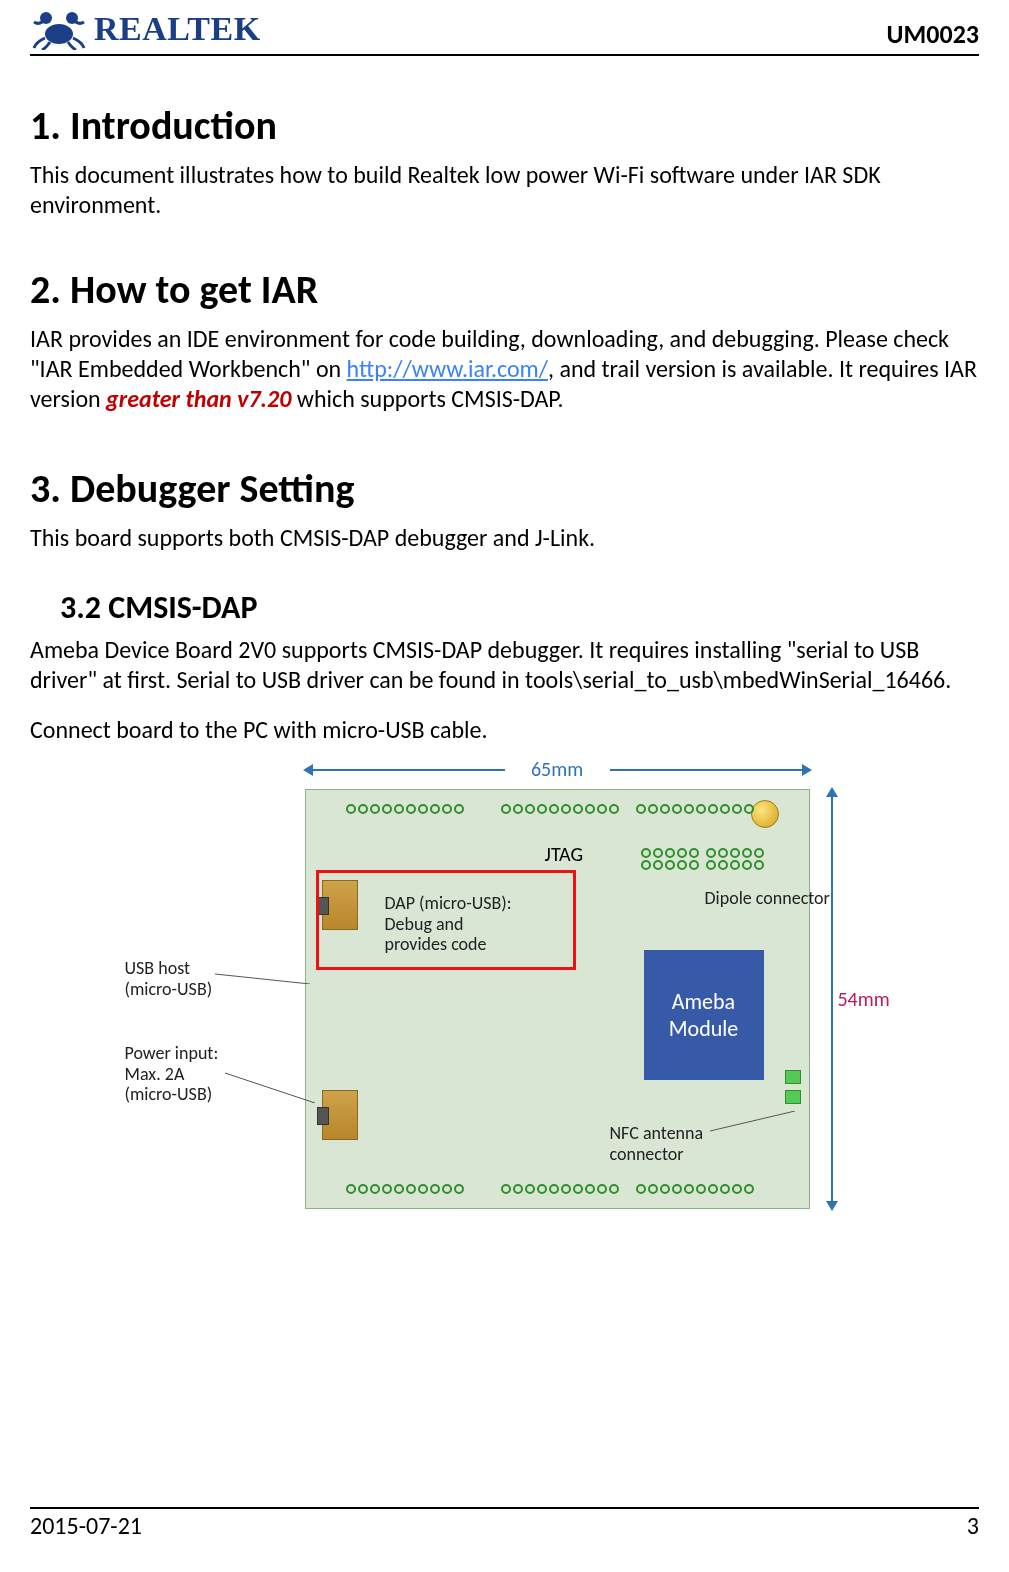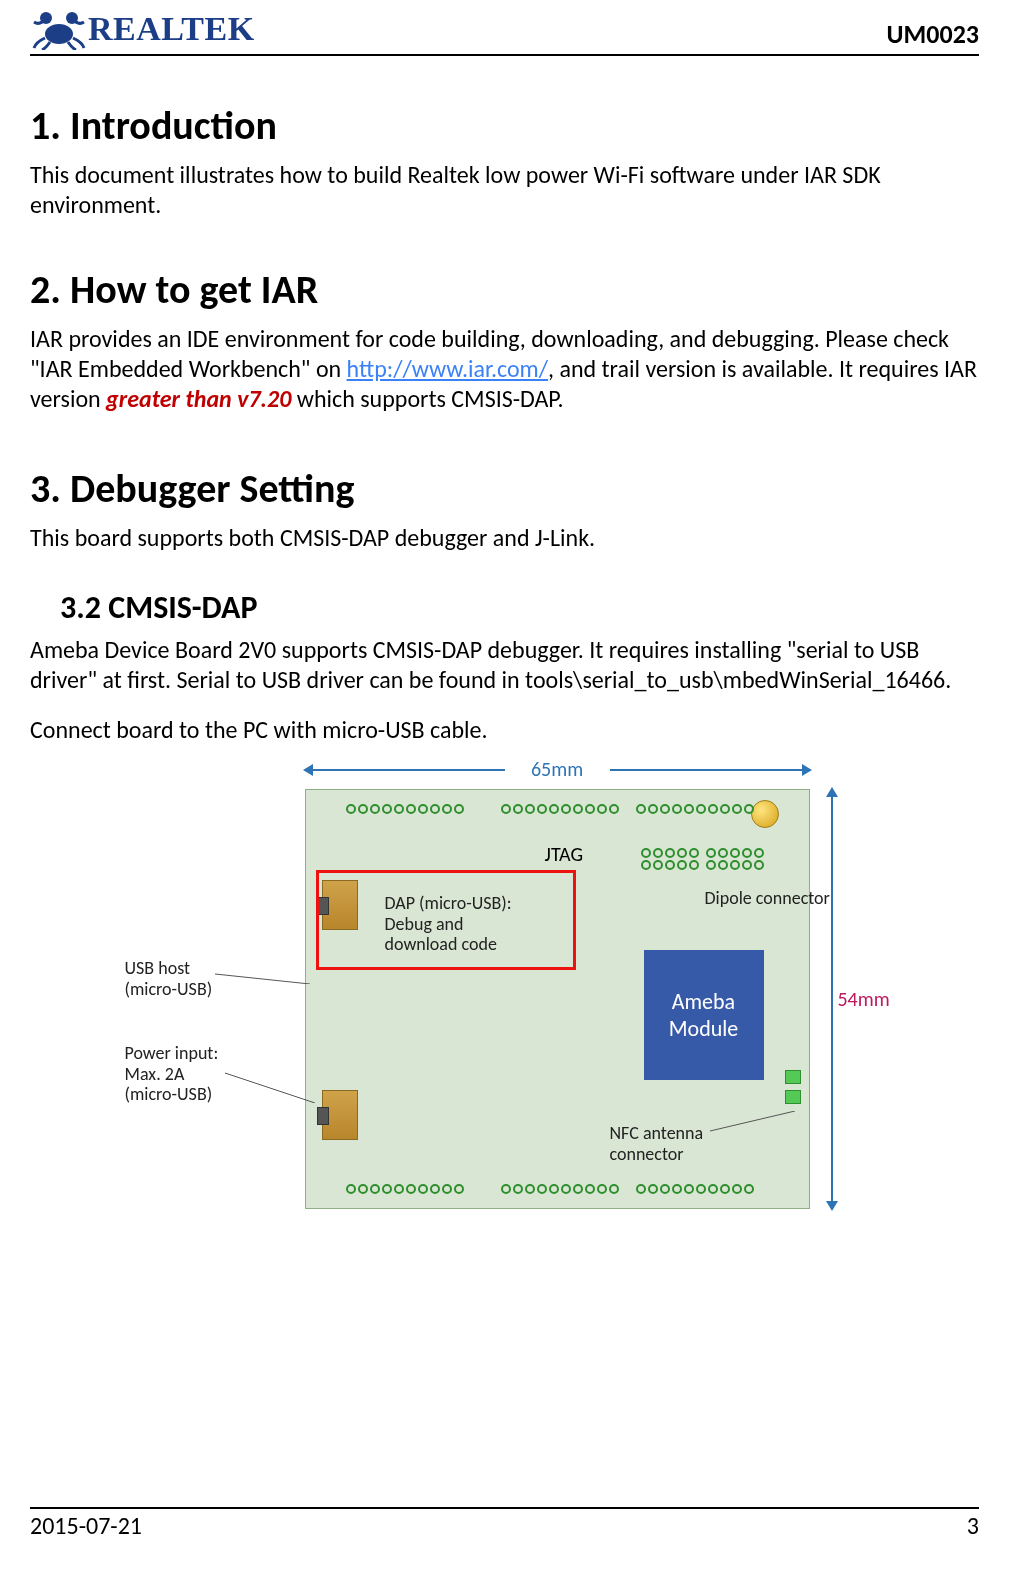"REALTEK" .logo-wrap { gap: 0 -> 6px }
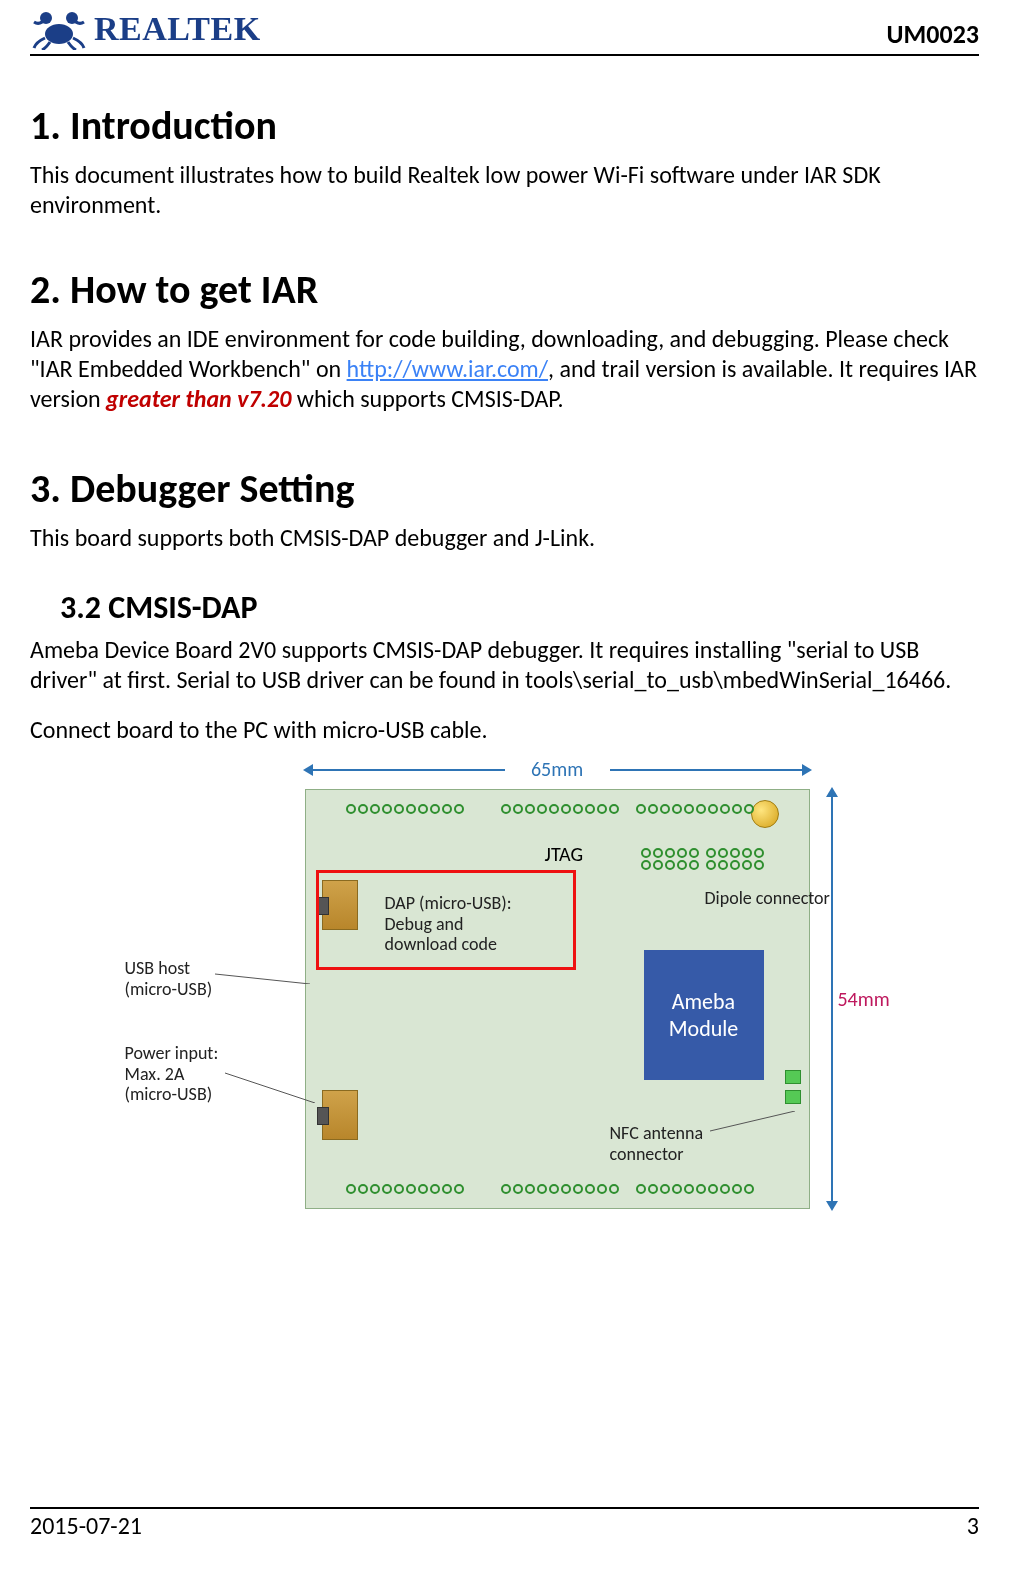"download code" span { text: download -> provides }
